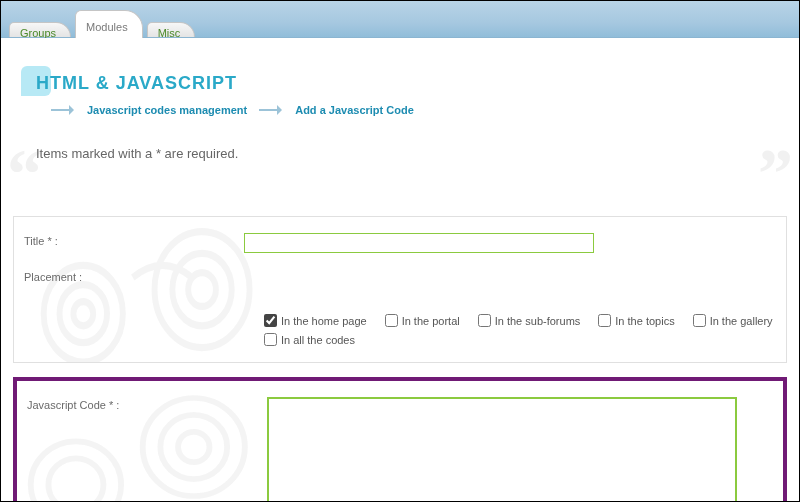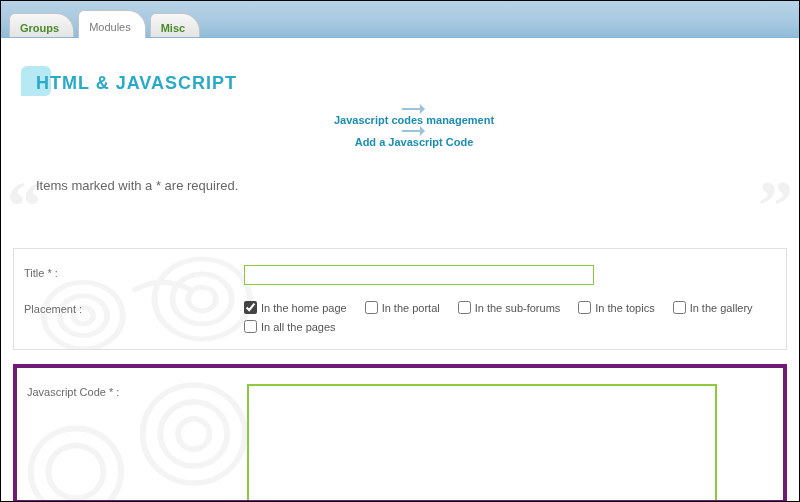"Groups" .tab.inactive { font-weight: bold -> normal; height: 24px -> 15px }
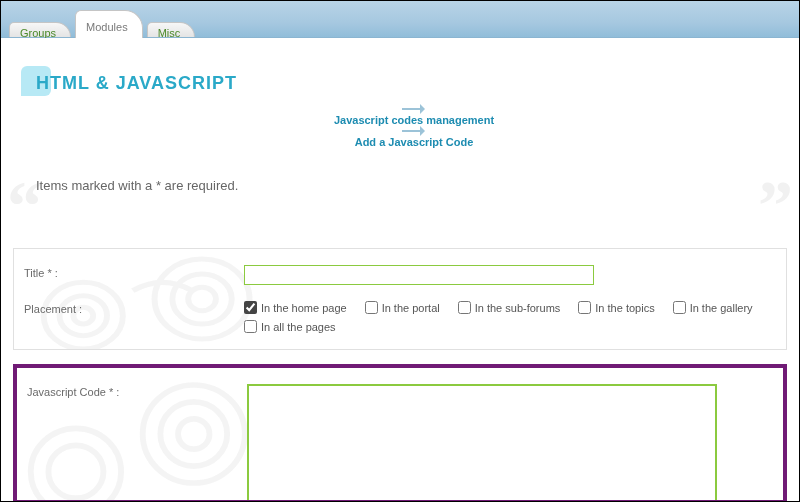"Javascript codes management" .breadcrumb { flex-direction: column -> none }
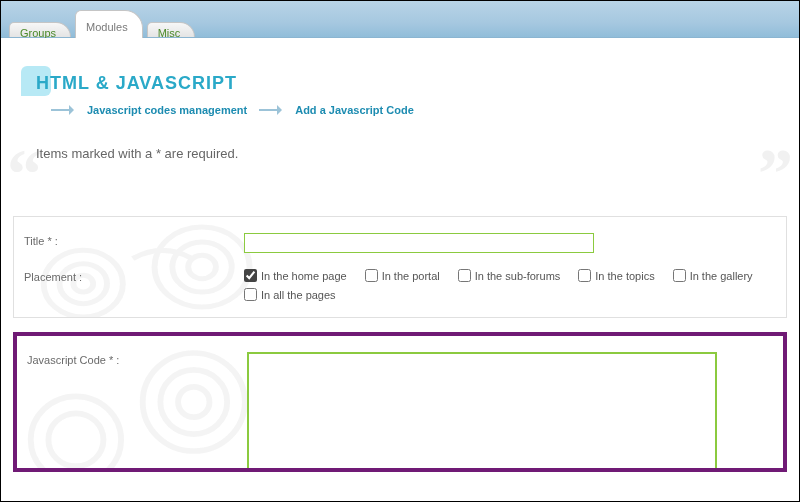"Placement :" .form-row:last-child { gap: none -> 20px }
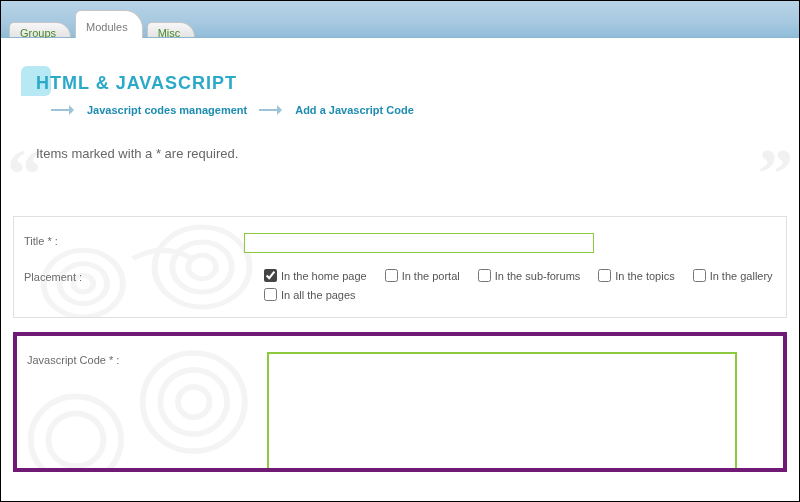"In the home page" .chk-group { margin-top: none -> 45px }
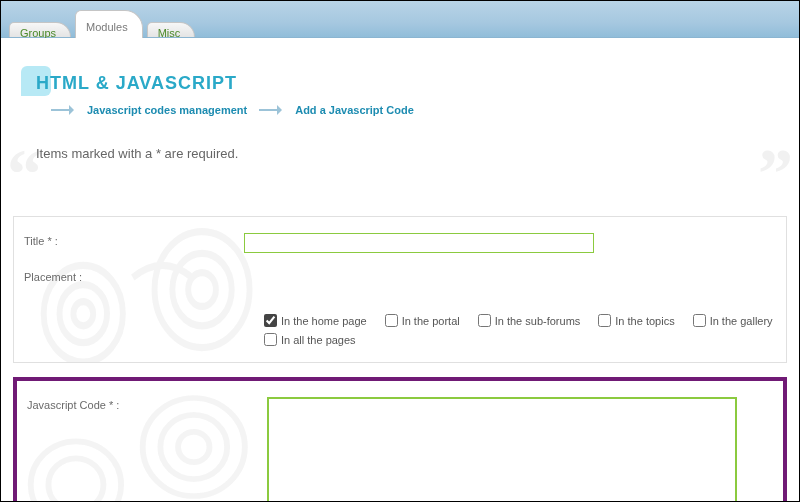"In all the pages" span { text: pages -> codes }
